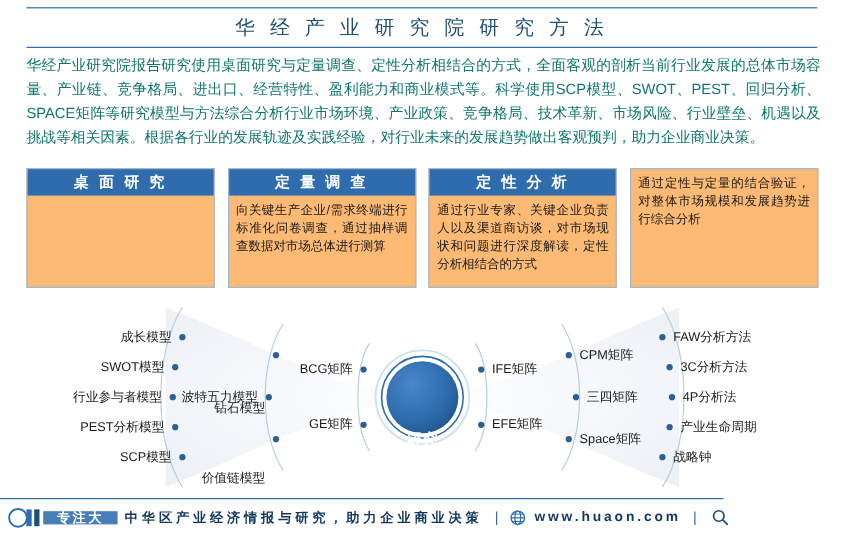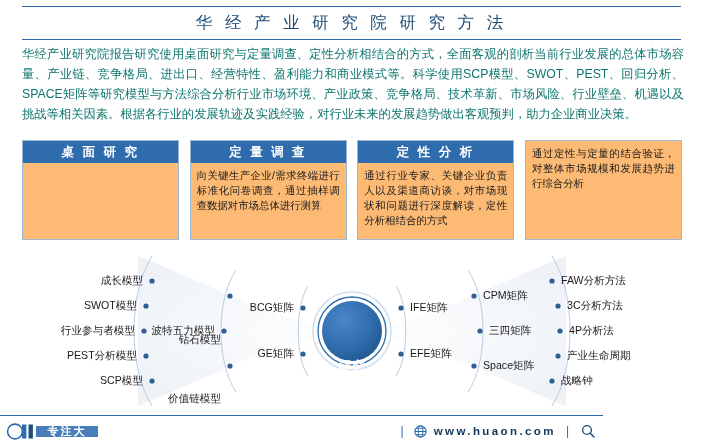"中华区产业经济情报与研究，助力企业商业决策" span { html: none -> <span>中华区产业经济情报与研究，助力企业商业决策</span> }
